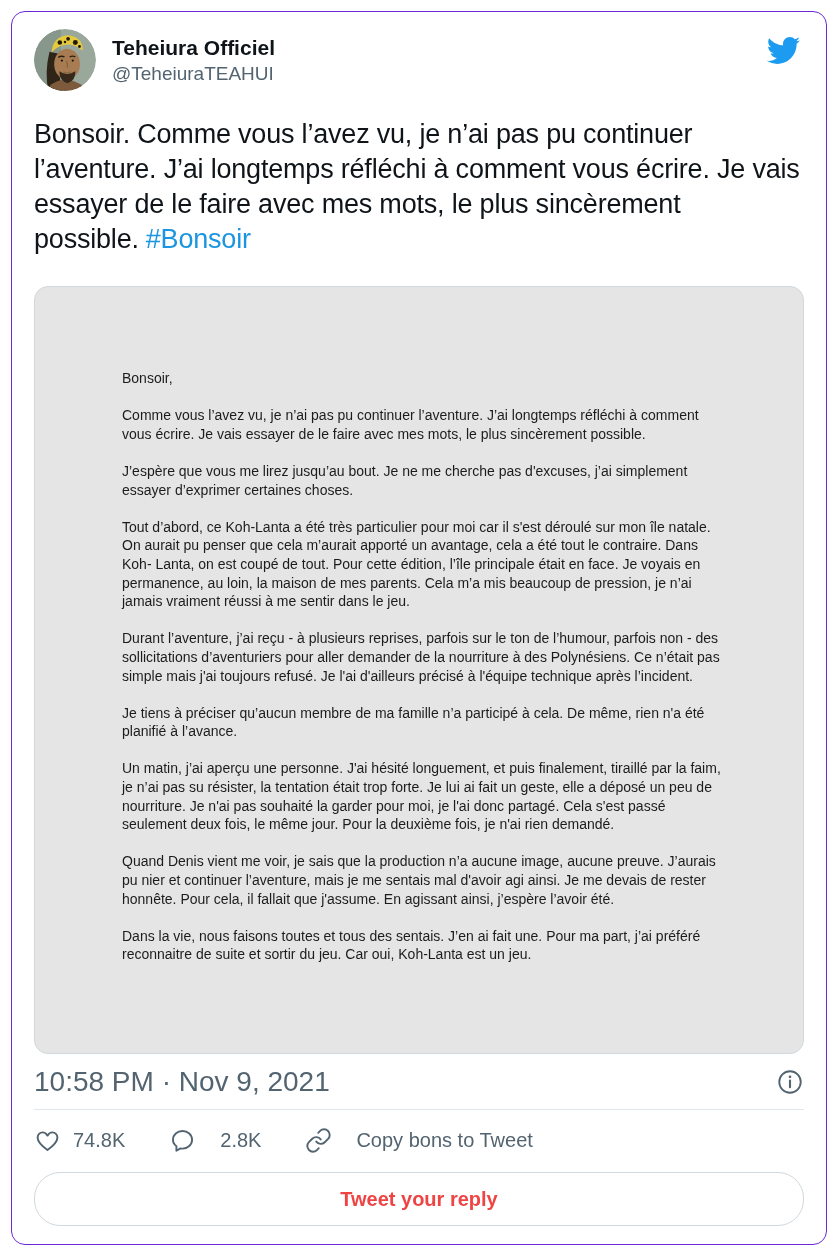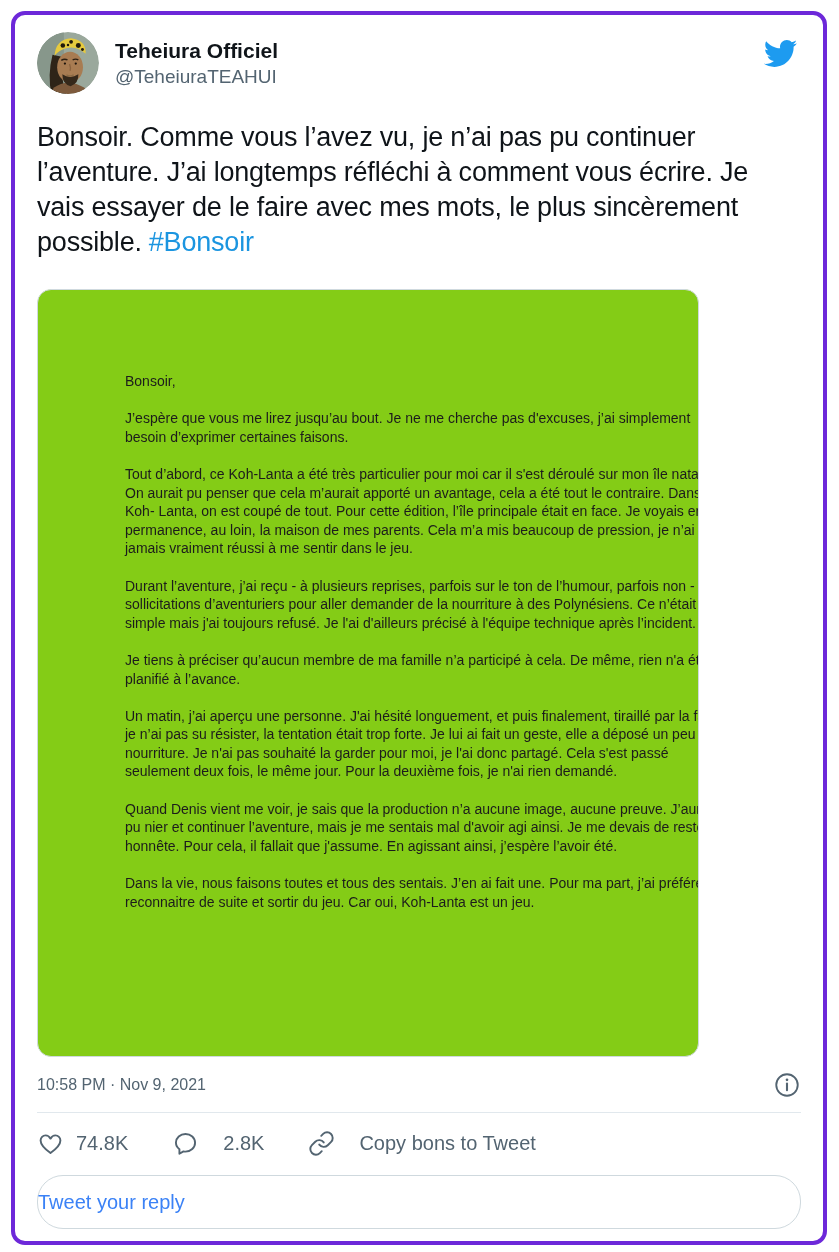"Teheiura Officiel" .card { border: 4px solid #6d28d9 -> 1px solid #6d28d9 }
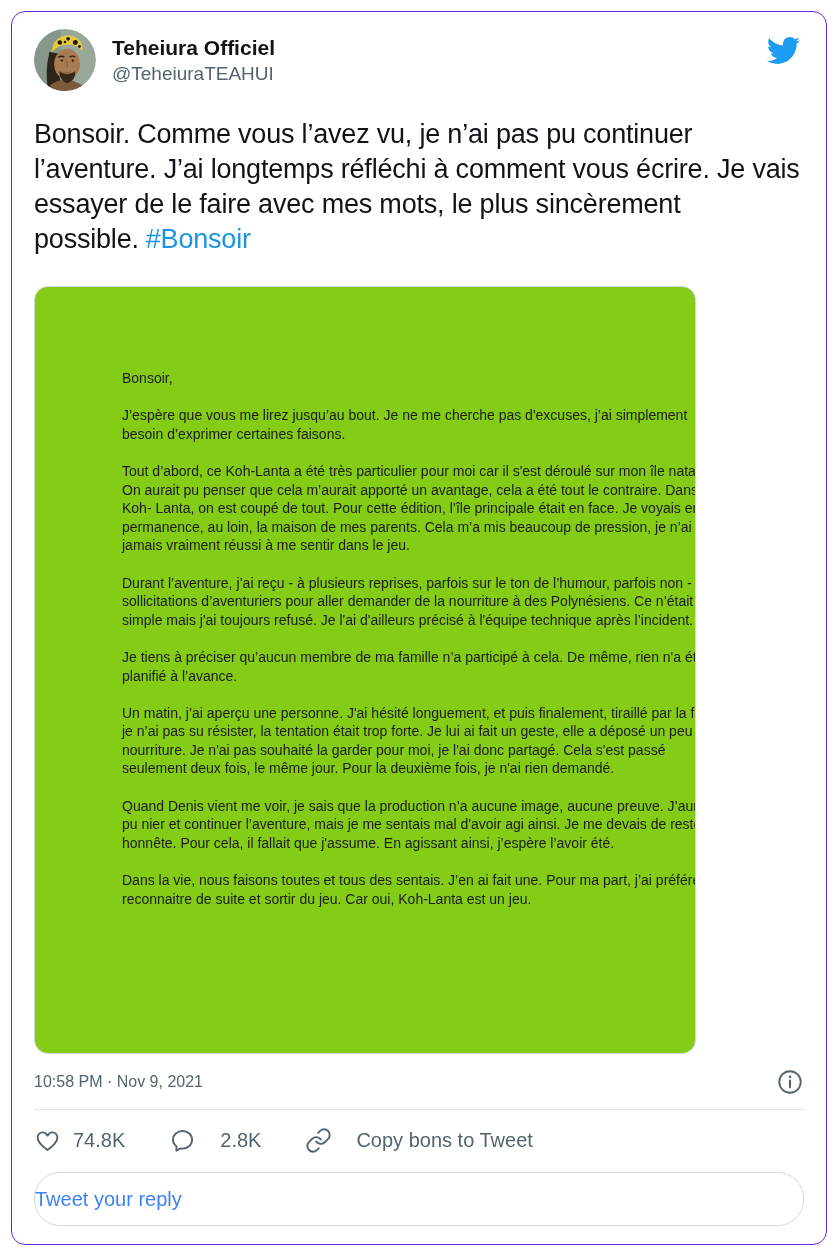"Bonsoir," .media { background: #84cc16 -> #e5e5e5; width: 662px -> 770px }
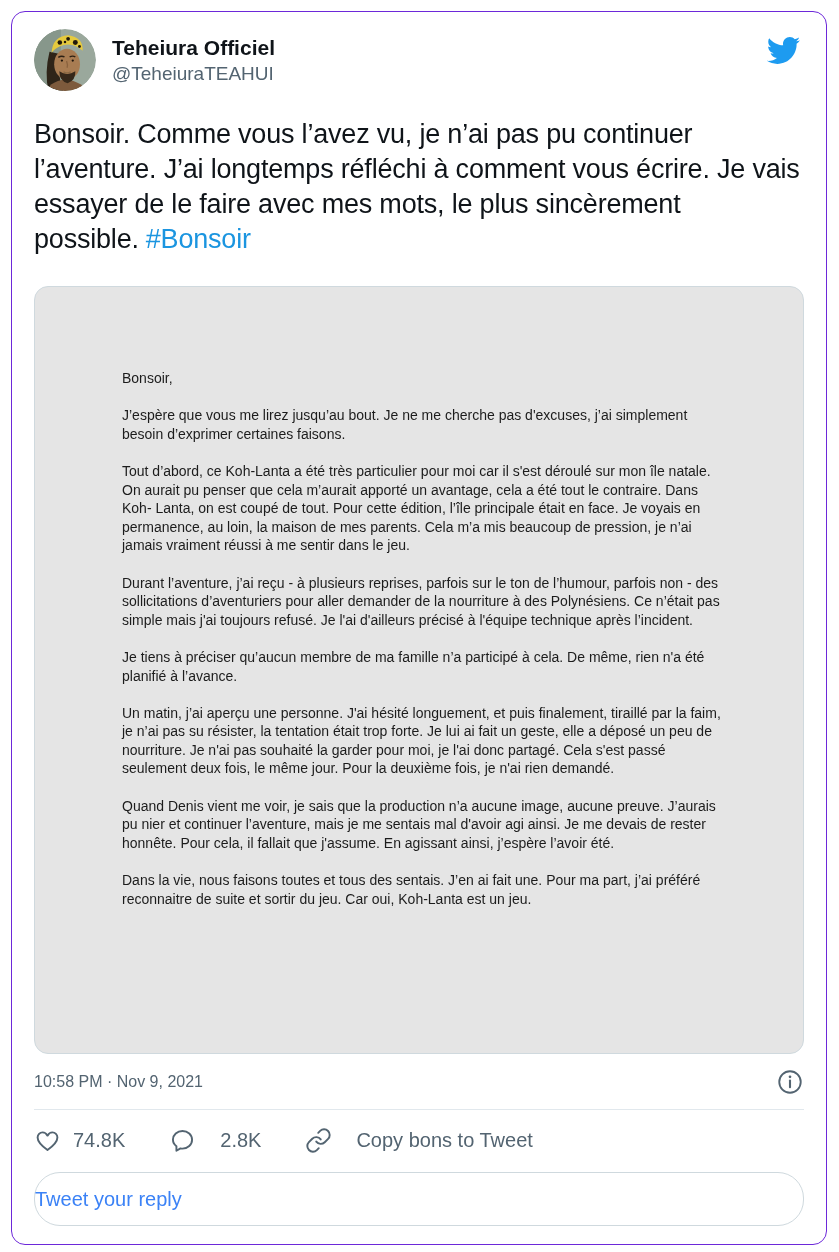"Comme vous l’avez vu, je" p { html: none -> <p>Comme vous l’avez vu, je n’ai pas pu continuer l’aventure. J’ai longtemps réfléchi à comment vous écrire. Je vais essayer de le faire avec mes mots, le plus sincèrement possible.</p> }
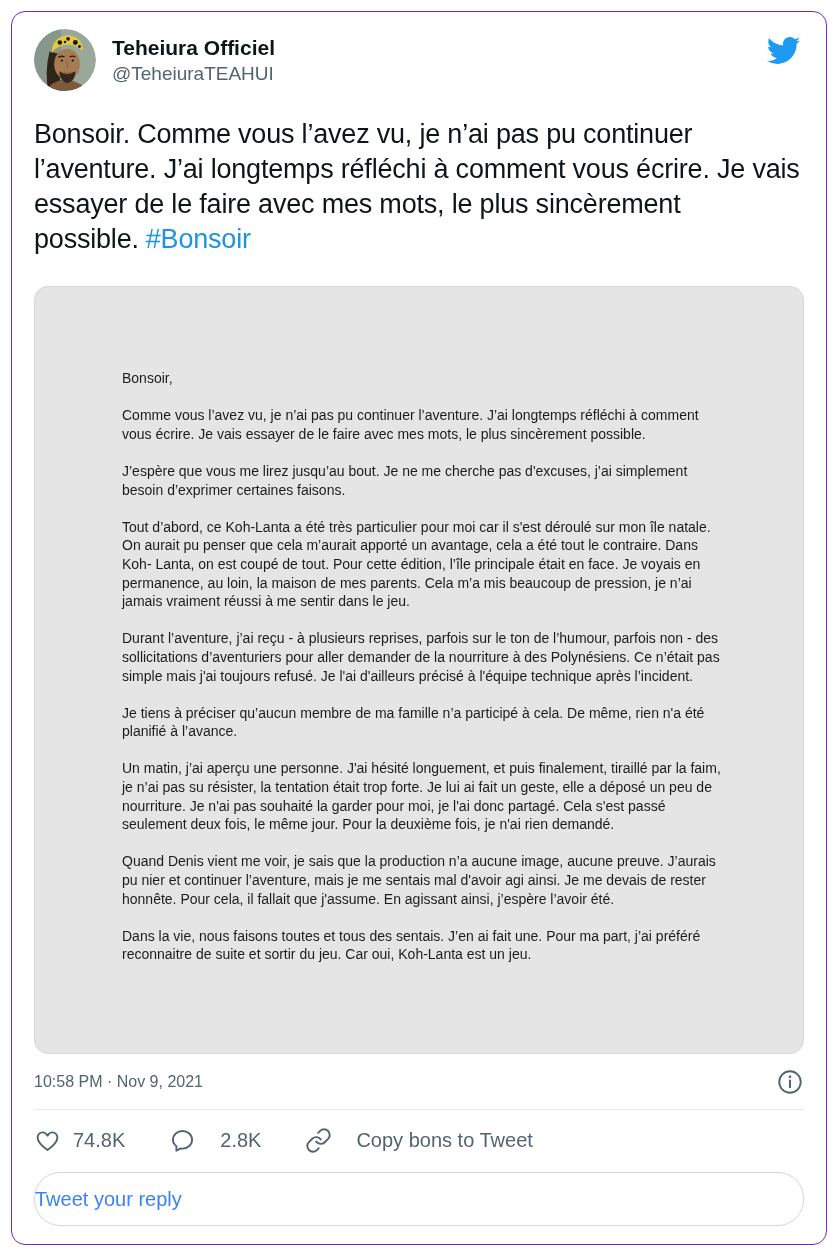"J’espère que vous me lirez" p { text: besoin d’exprimer certaines faisons -> essayer d’exprimer certaines choses }
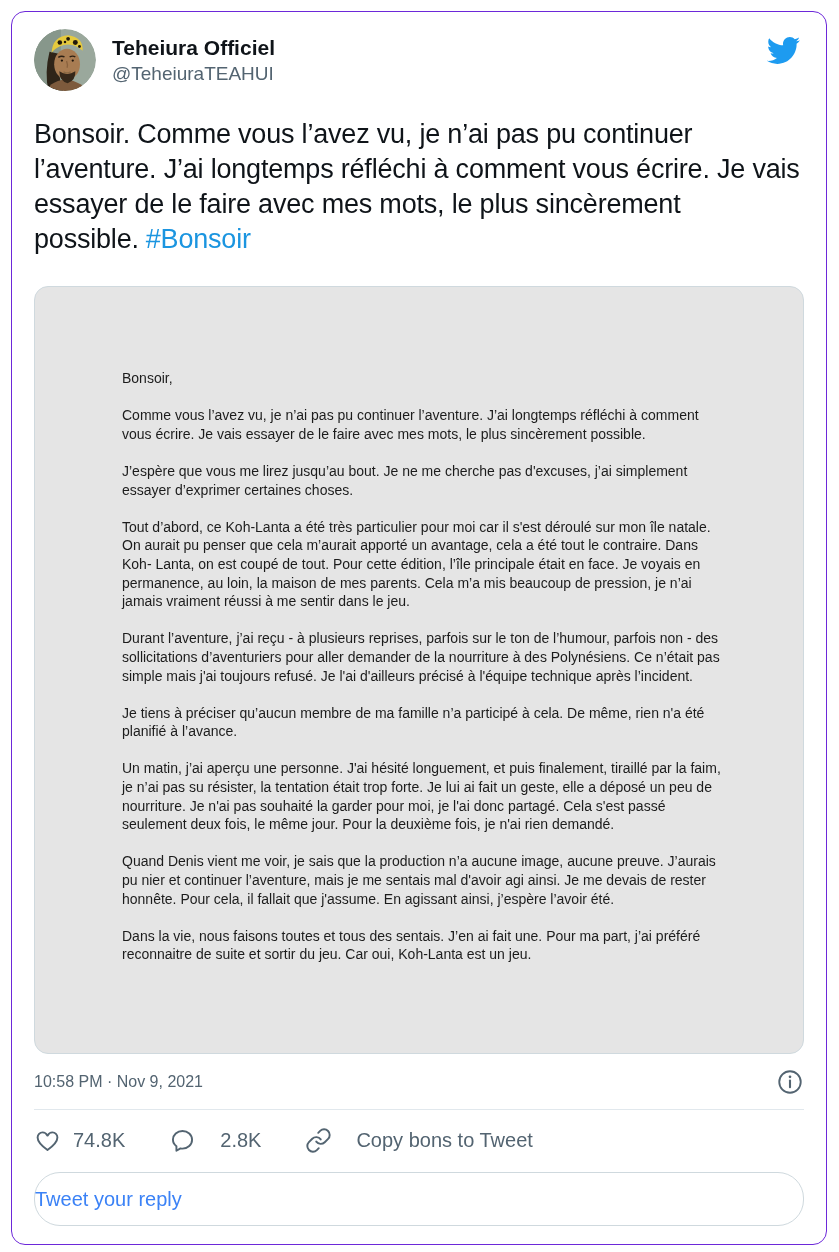"10:58 PM · Nov 9," .meta { font-size: 16px -> 28px }
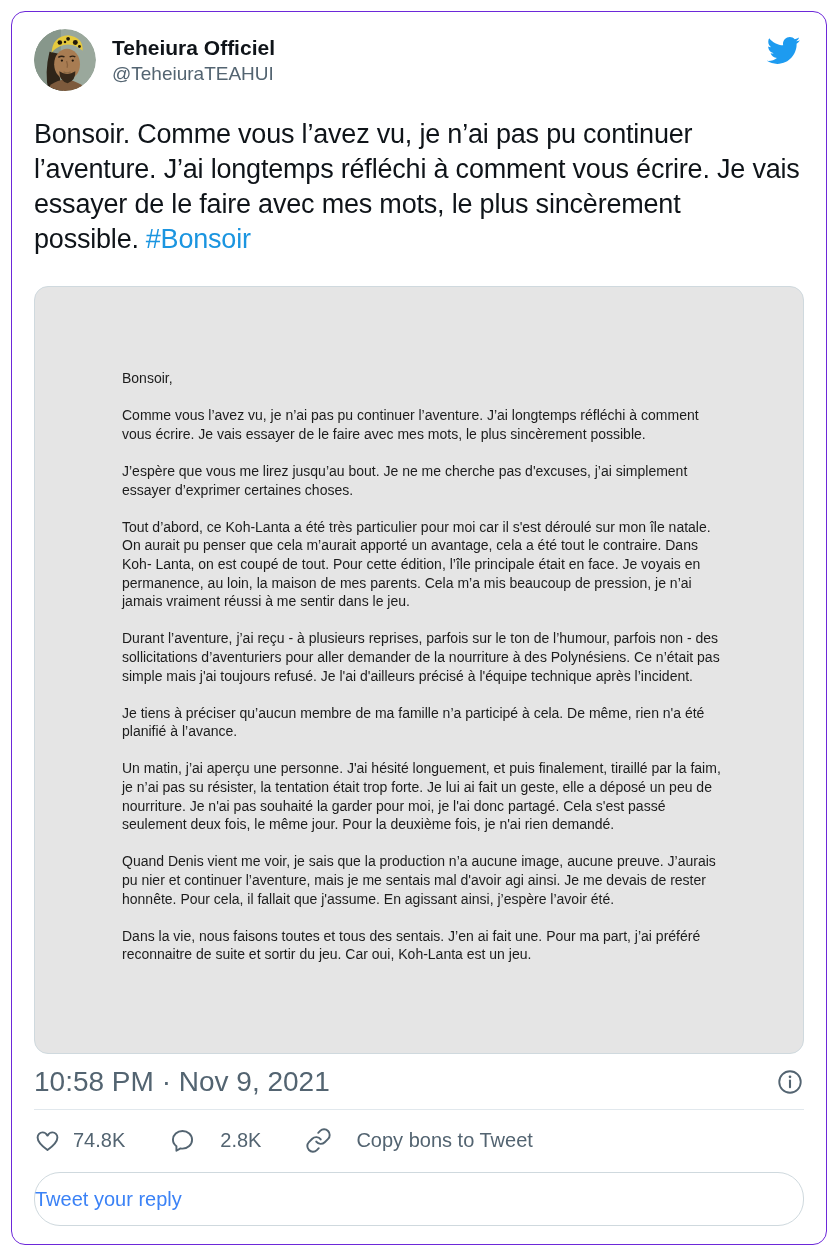"Tweet your reply" .reply-btn { color: #3b82f6 -> #ef4444; font-weight: normal -> bold; justify-content: none -> center }
